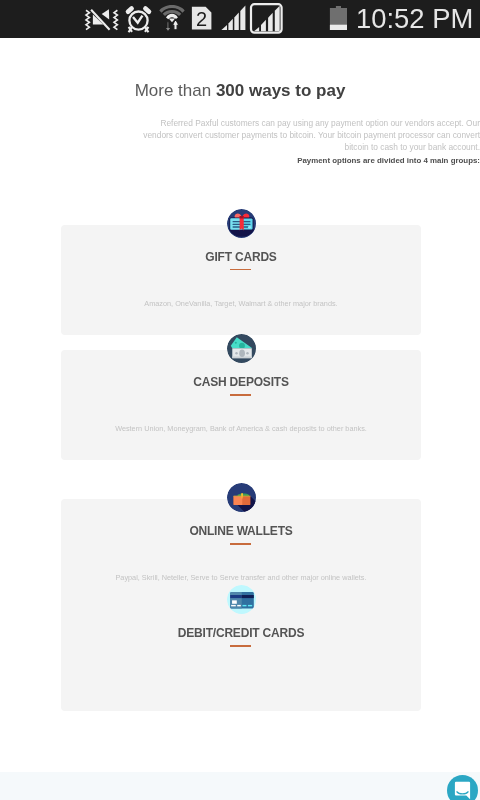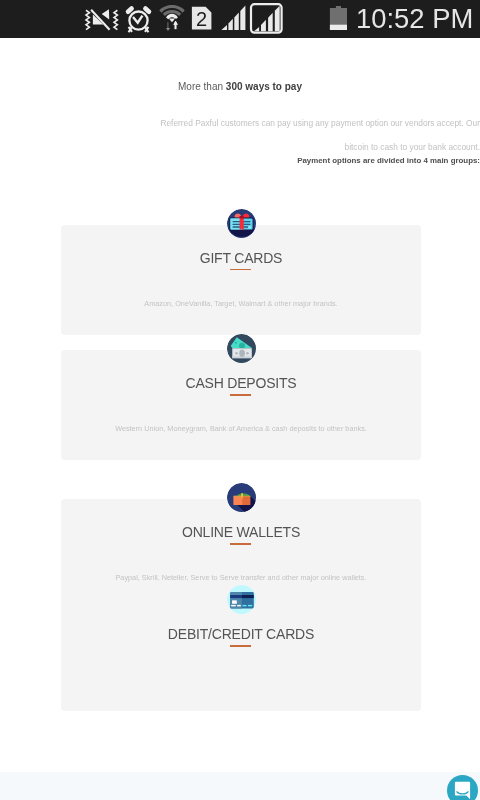"More than 300 ways to" #hero-title { font-size: 10px -> 17px }
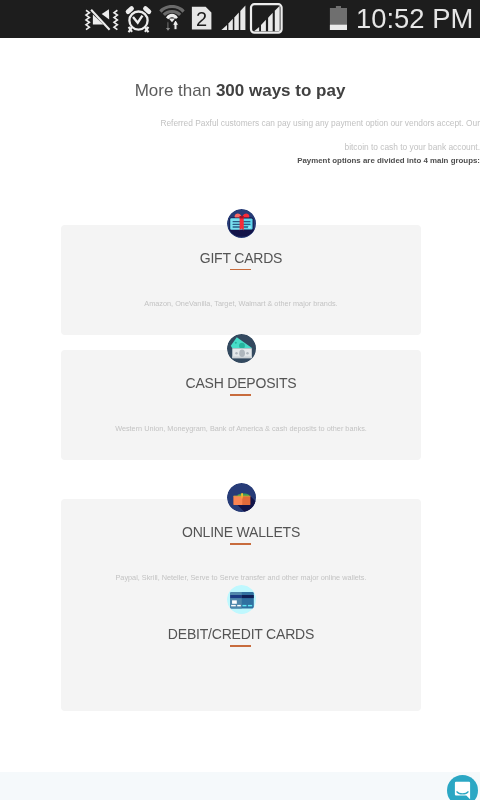"vendors convert customer payments to" span { html: none -> <span>vendors convert customer payments to bitcoin. Your bitcoin payment processor can convert</span> }
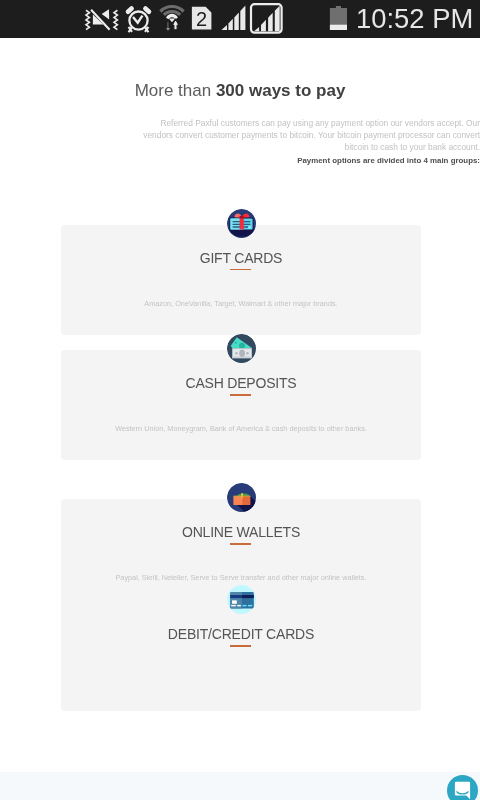"GIFT CARDS" .c-title { font-size: 14px -> 12px; font-weight: 400 -> 700 }
